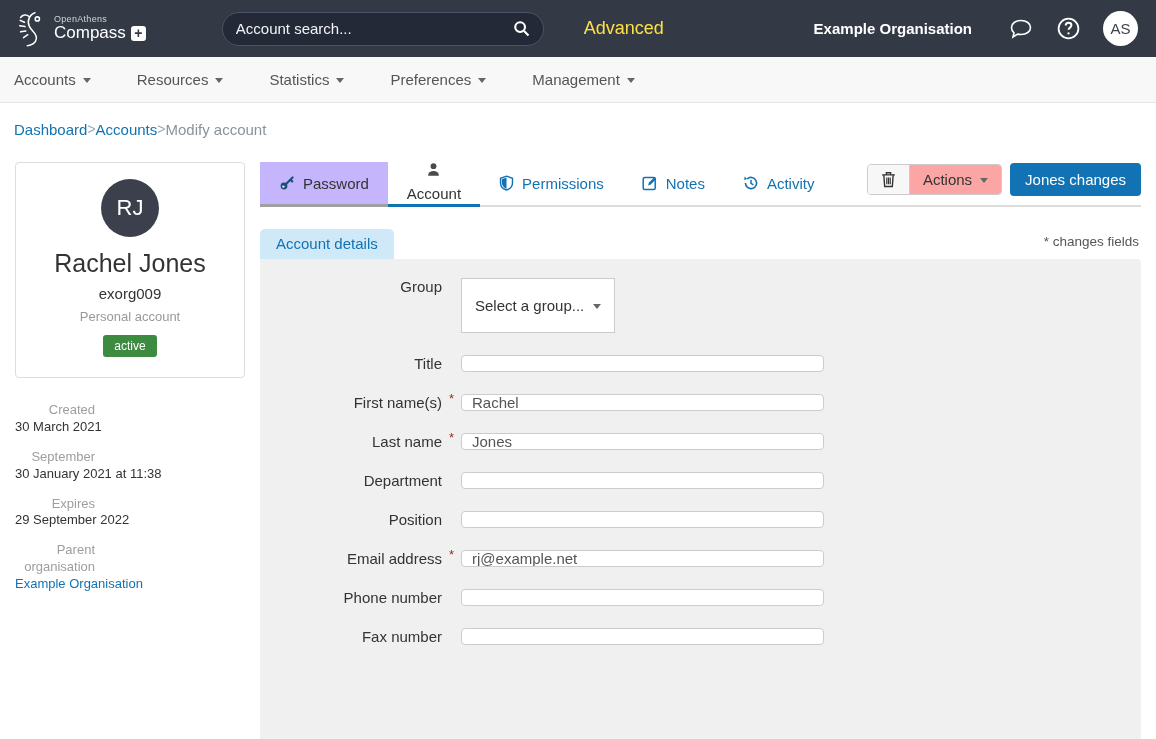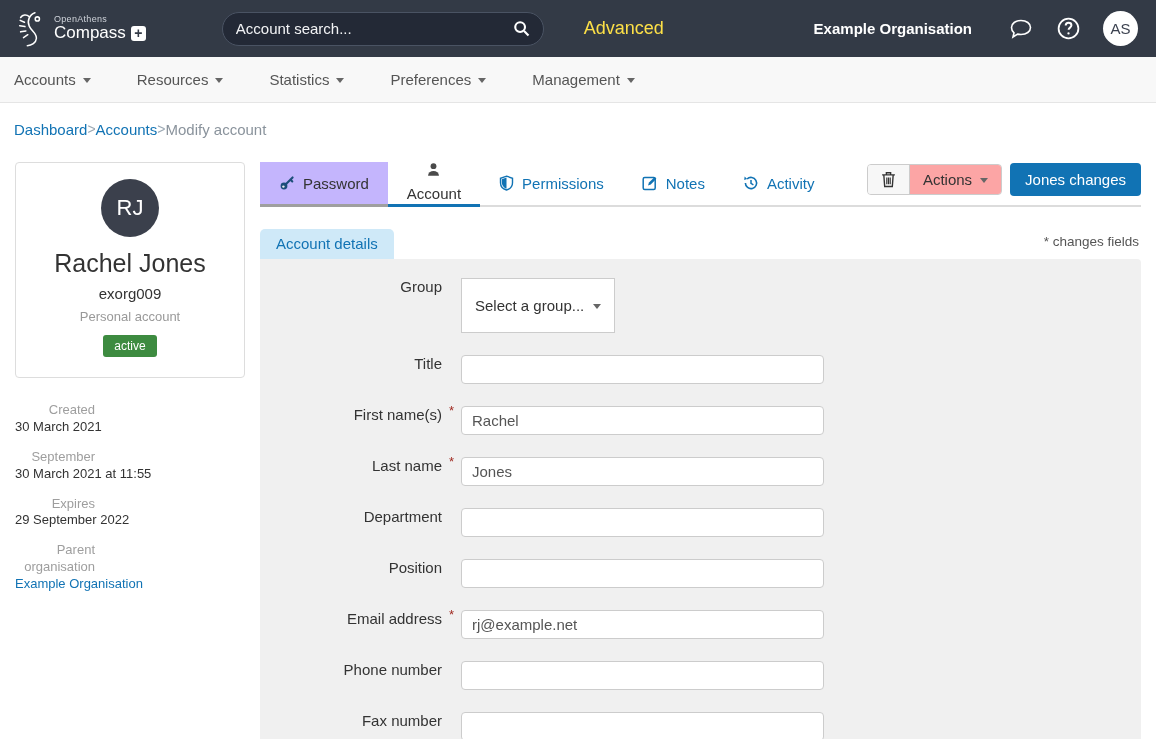"Rachel" .form-input { height: 29px -> 17px }
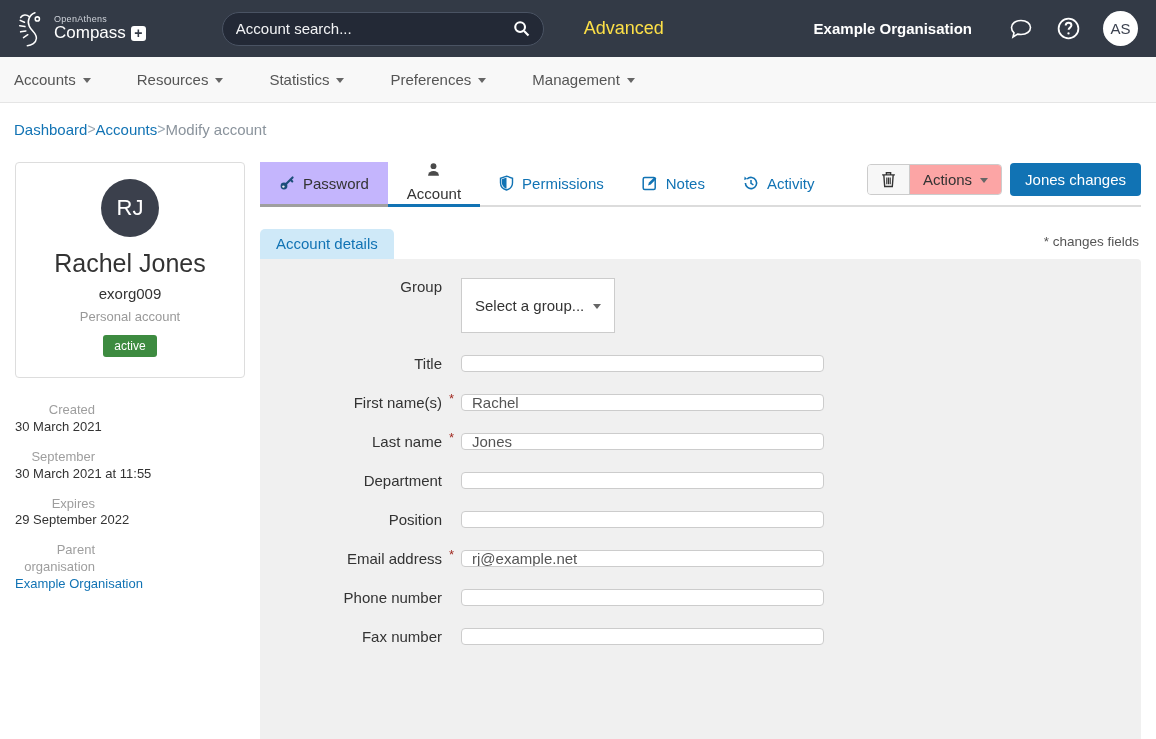"30 March 2021 at 11:55" span.meta-value { text: March 2021 at 11:55 -> January 2021 at 11:38 }
